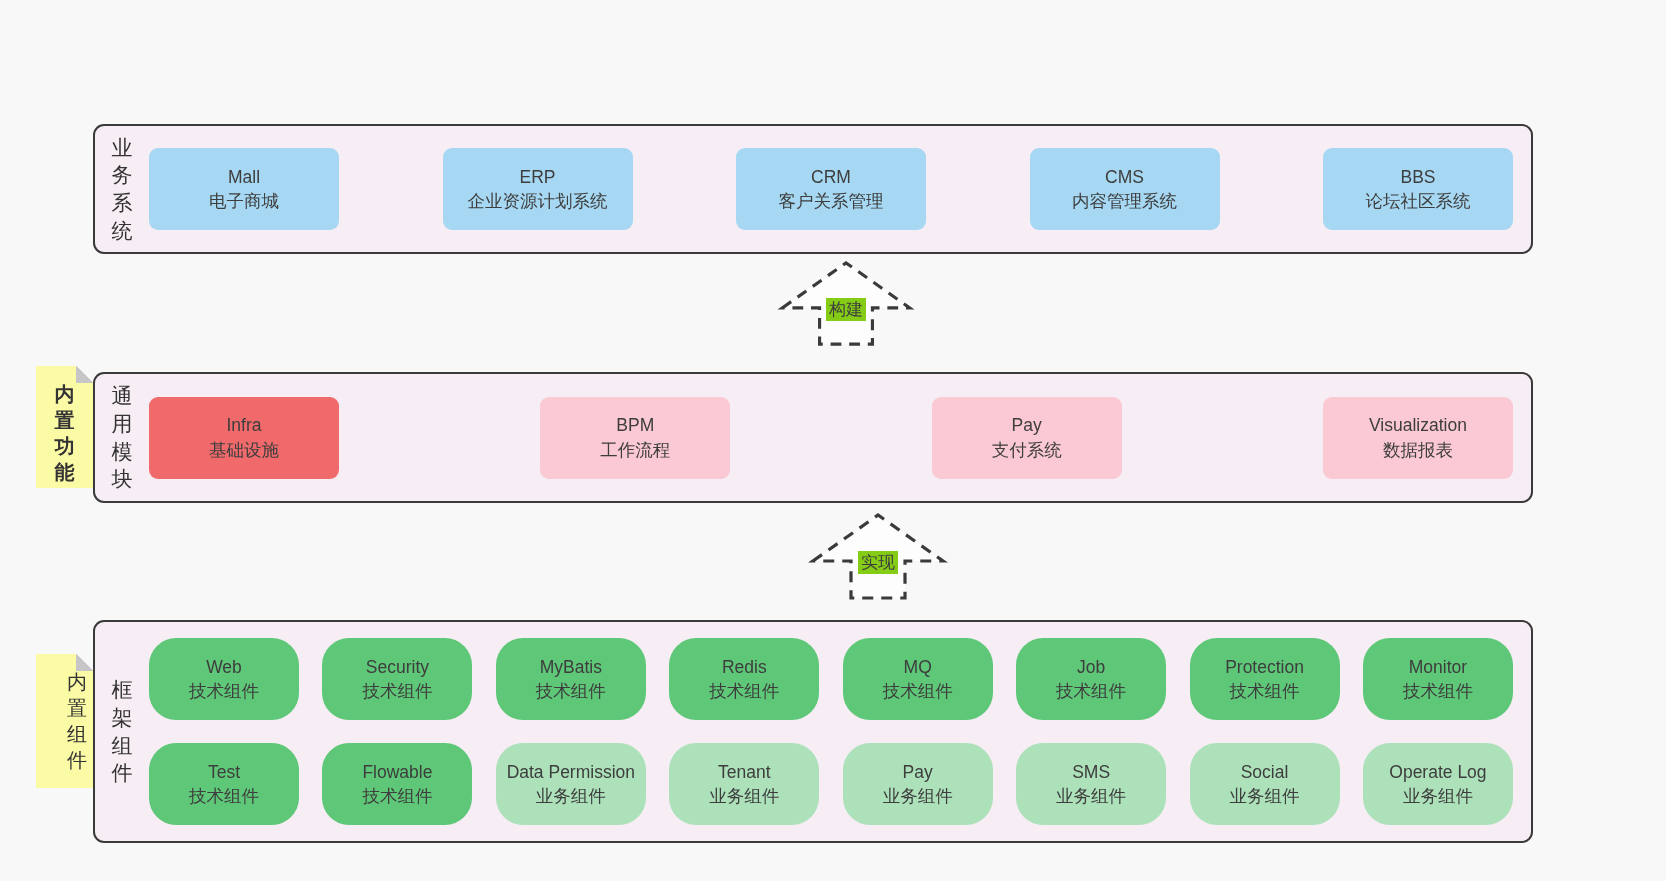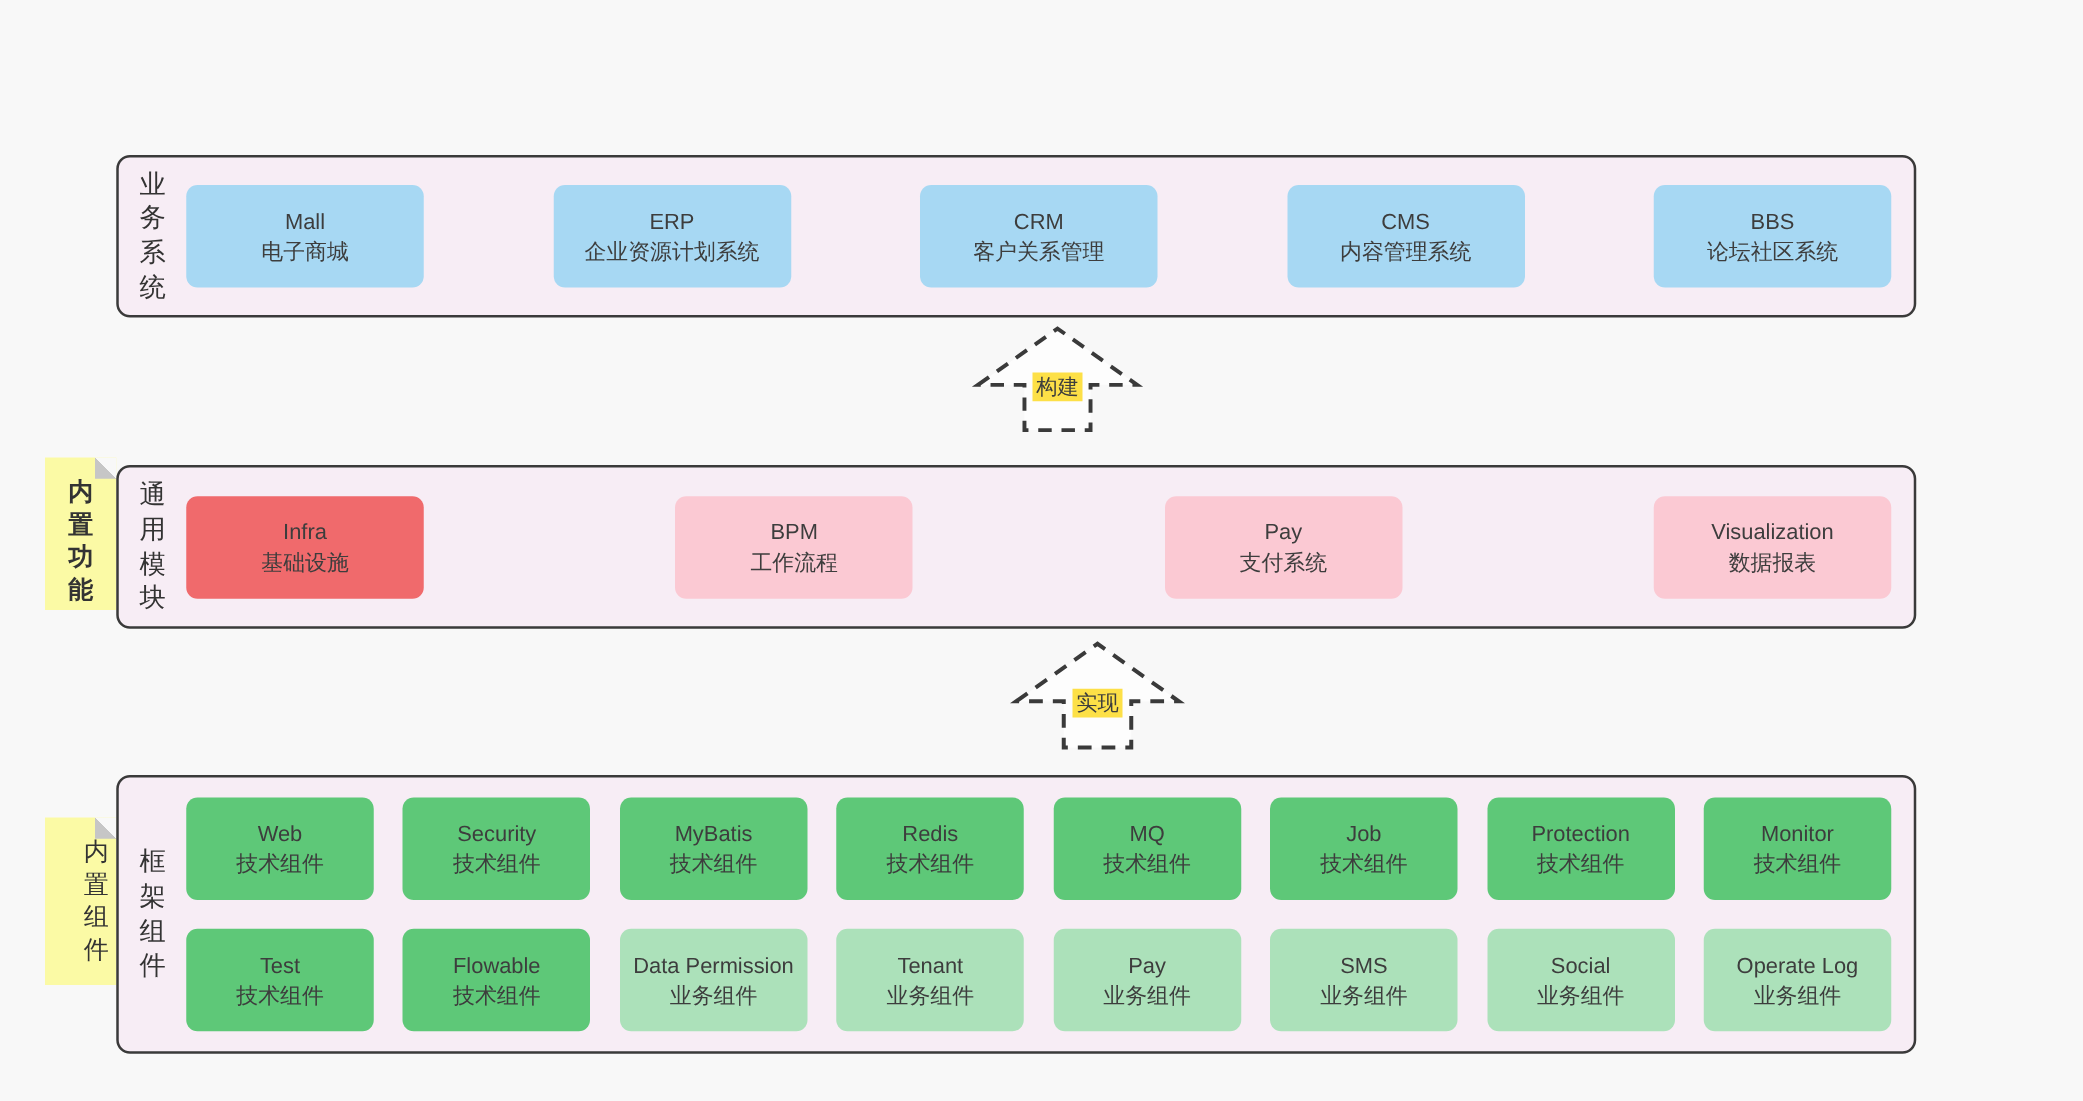"构建" .arrow-label { background: #fde047 -> #84cc16 }
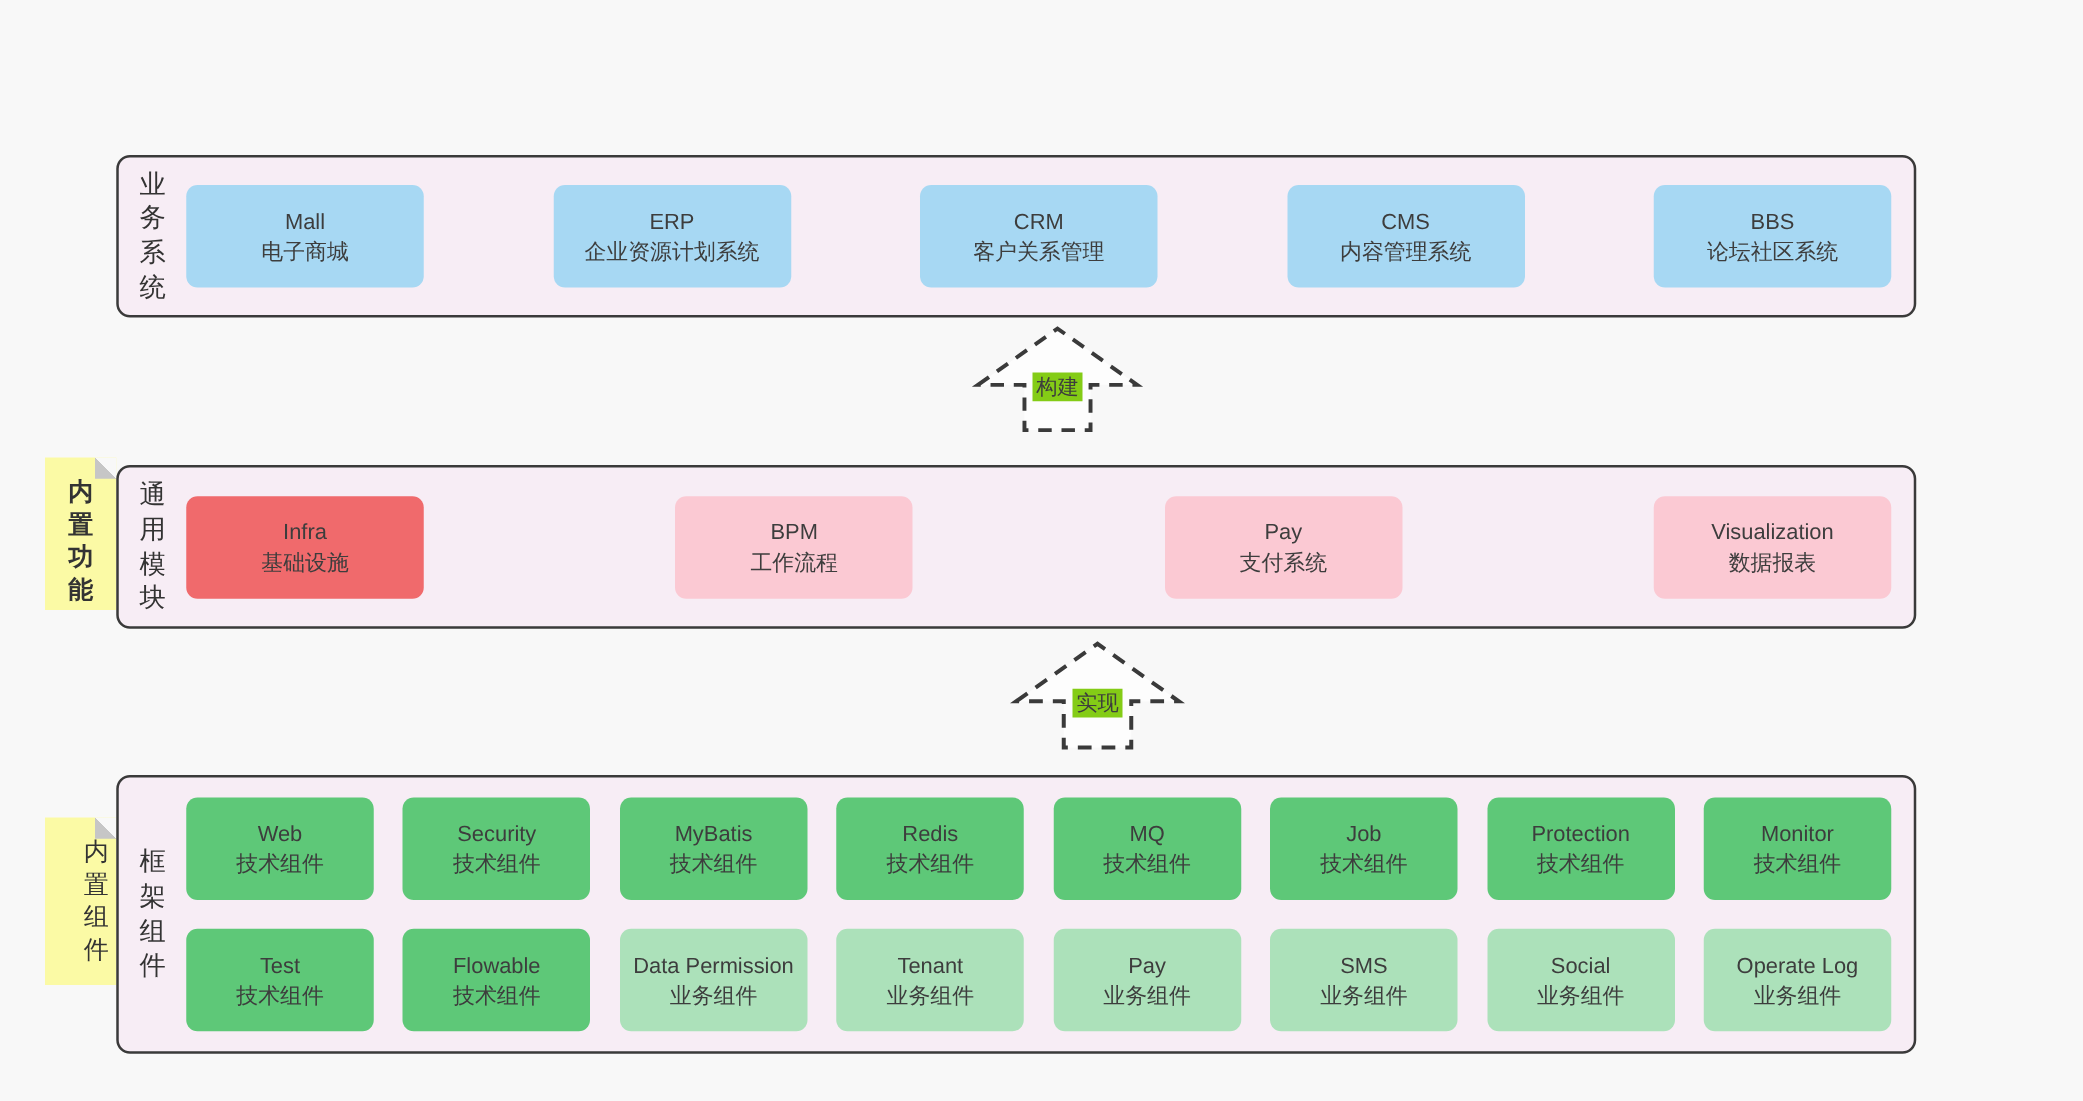"Web" .w8 { border-radius: none -> 27px }
